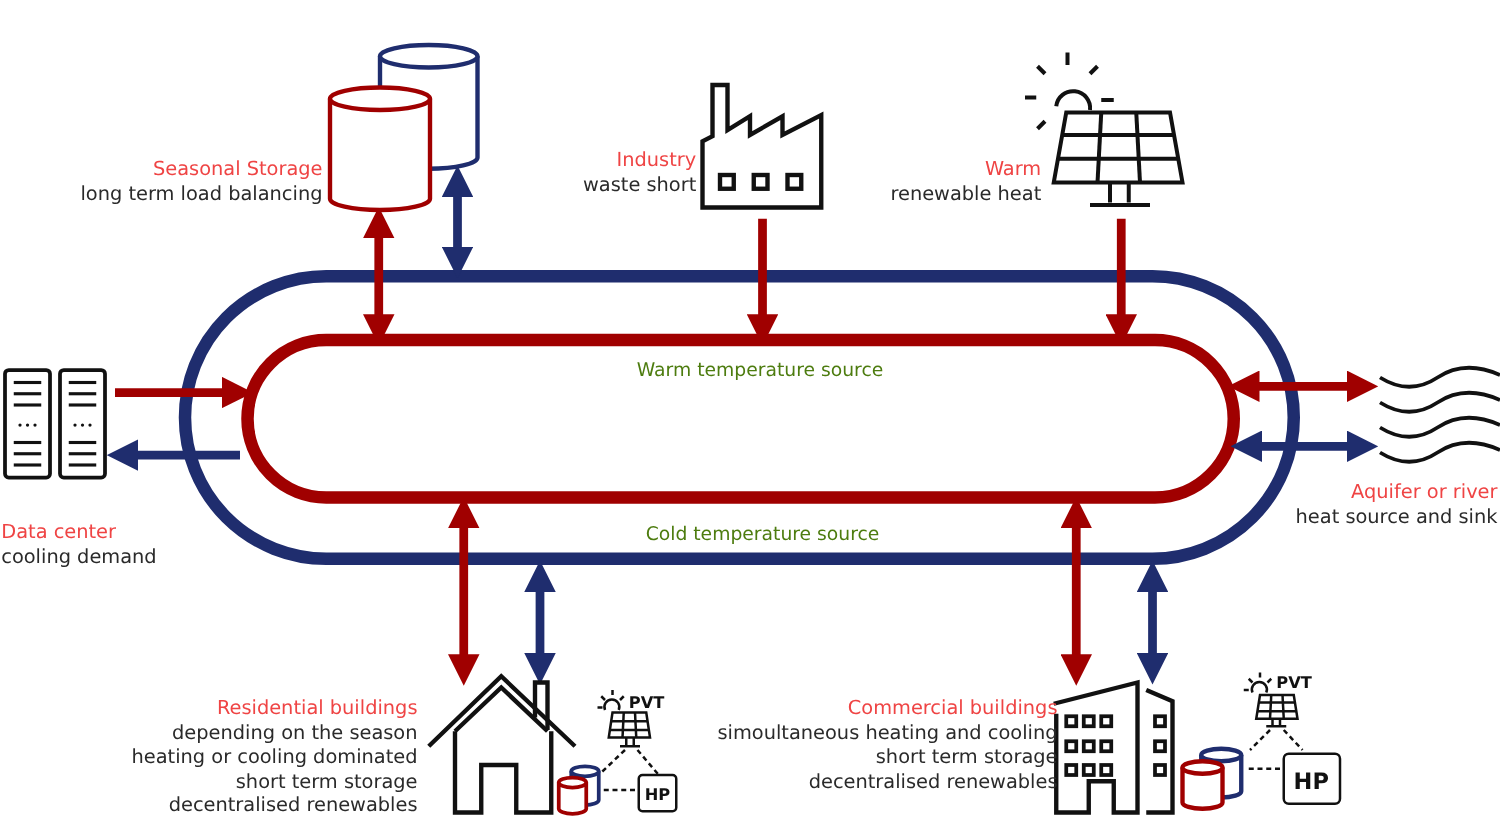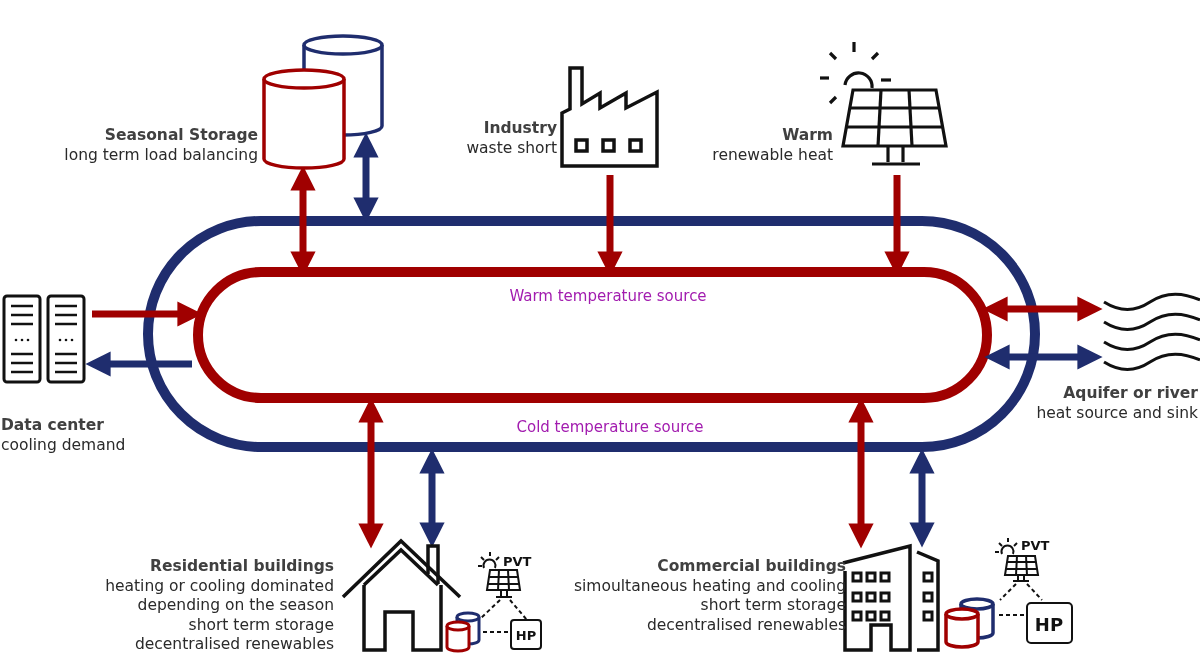"Seasonal Storage" .lbl .t { color: #404040 -> #ef4444; font-weight: bold -> normal }
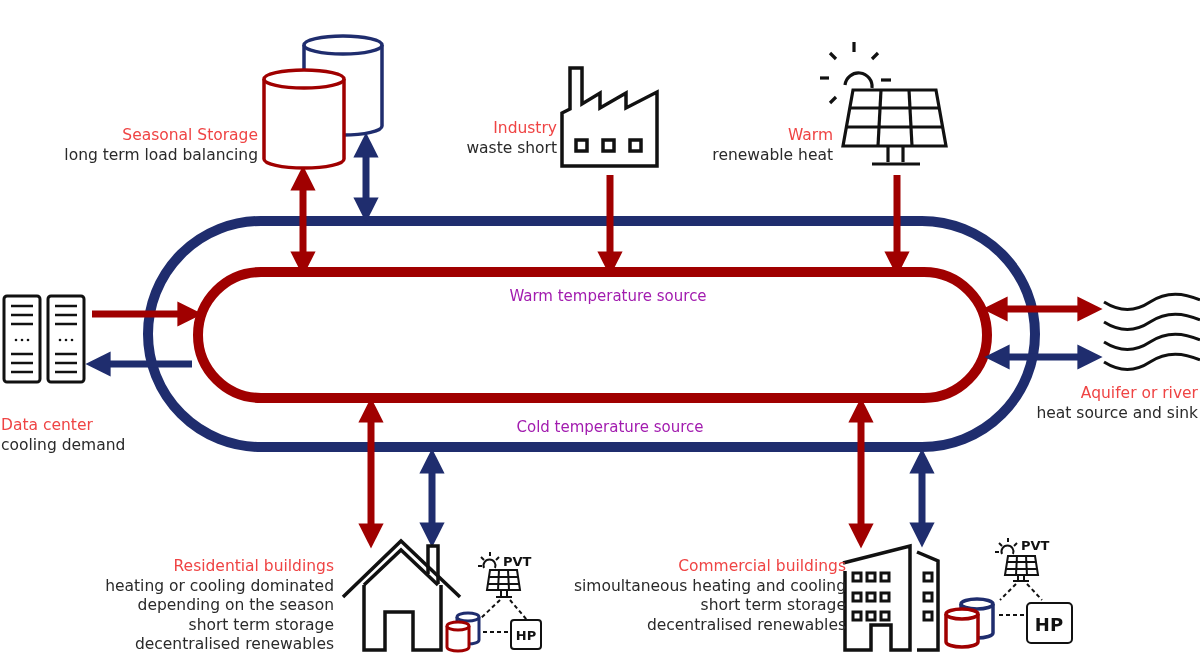"Warm temperature source" .loop-text { color: #a21caf -> #4d7c0f }
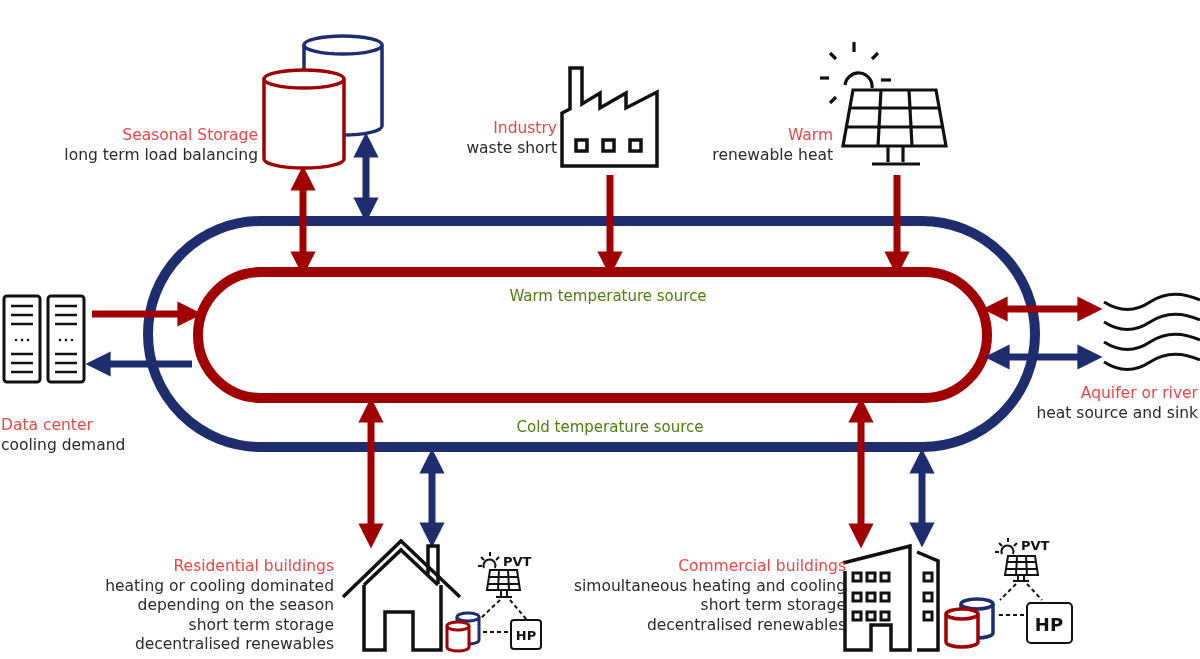"heating or cooling dominated" span.d { order: before "depending on the season" -> after "depending on the season" }
